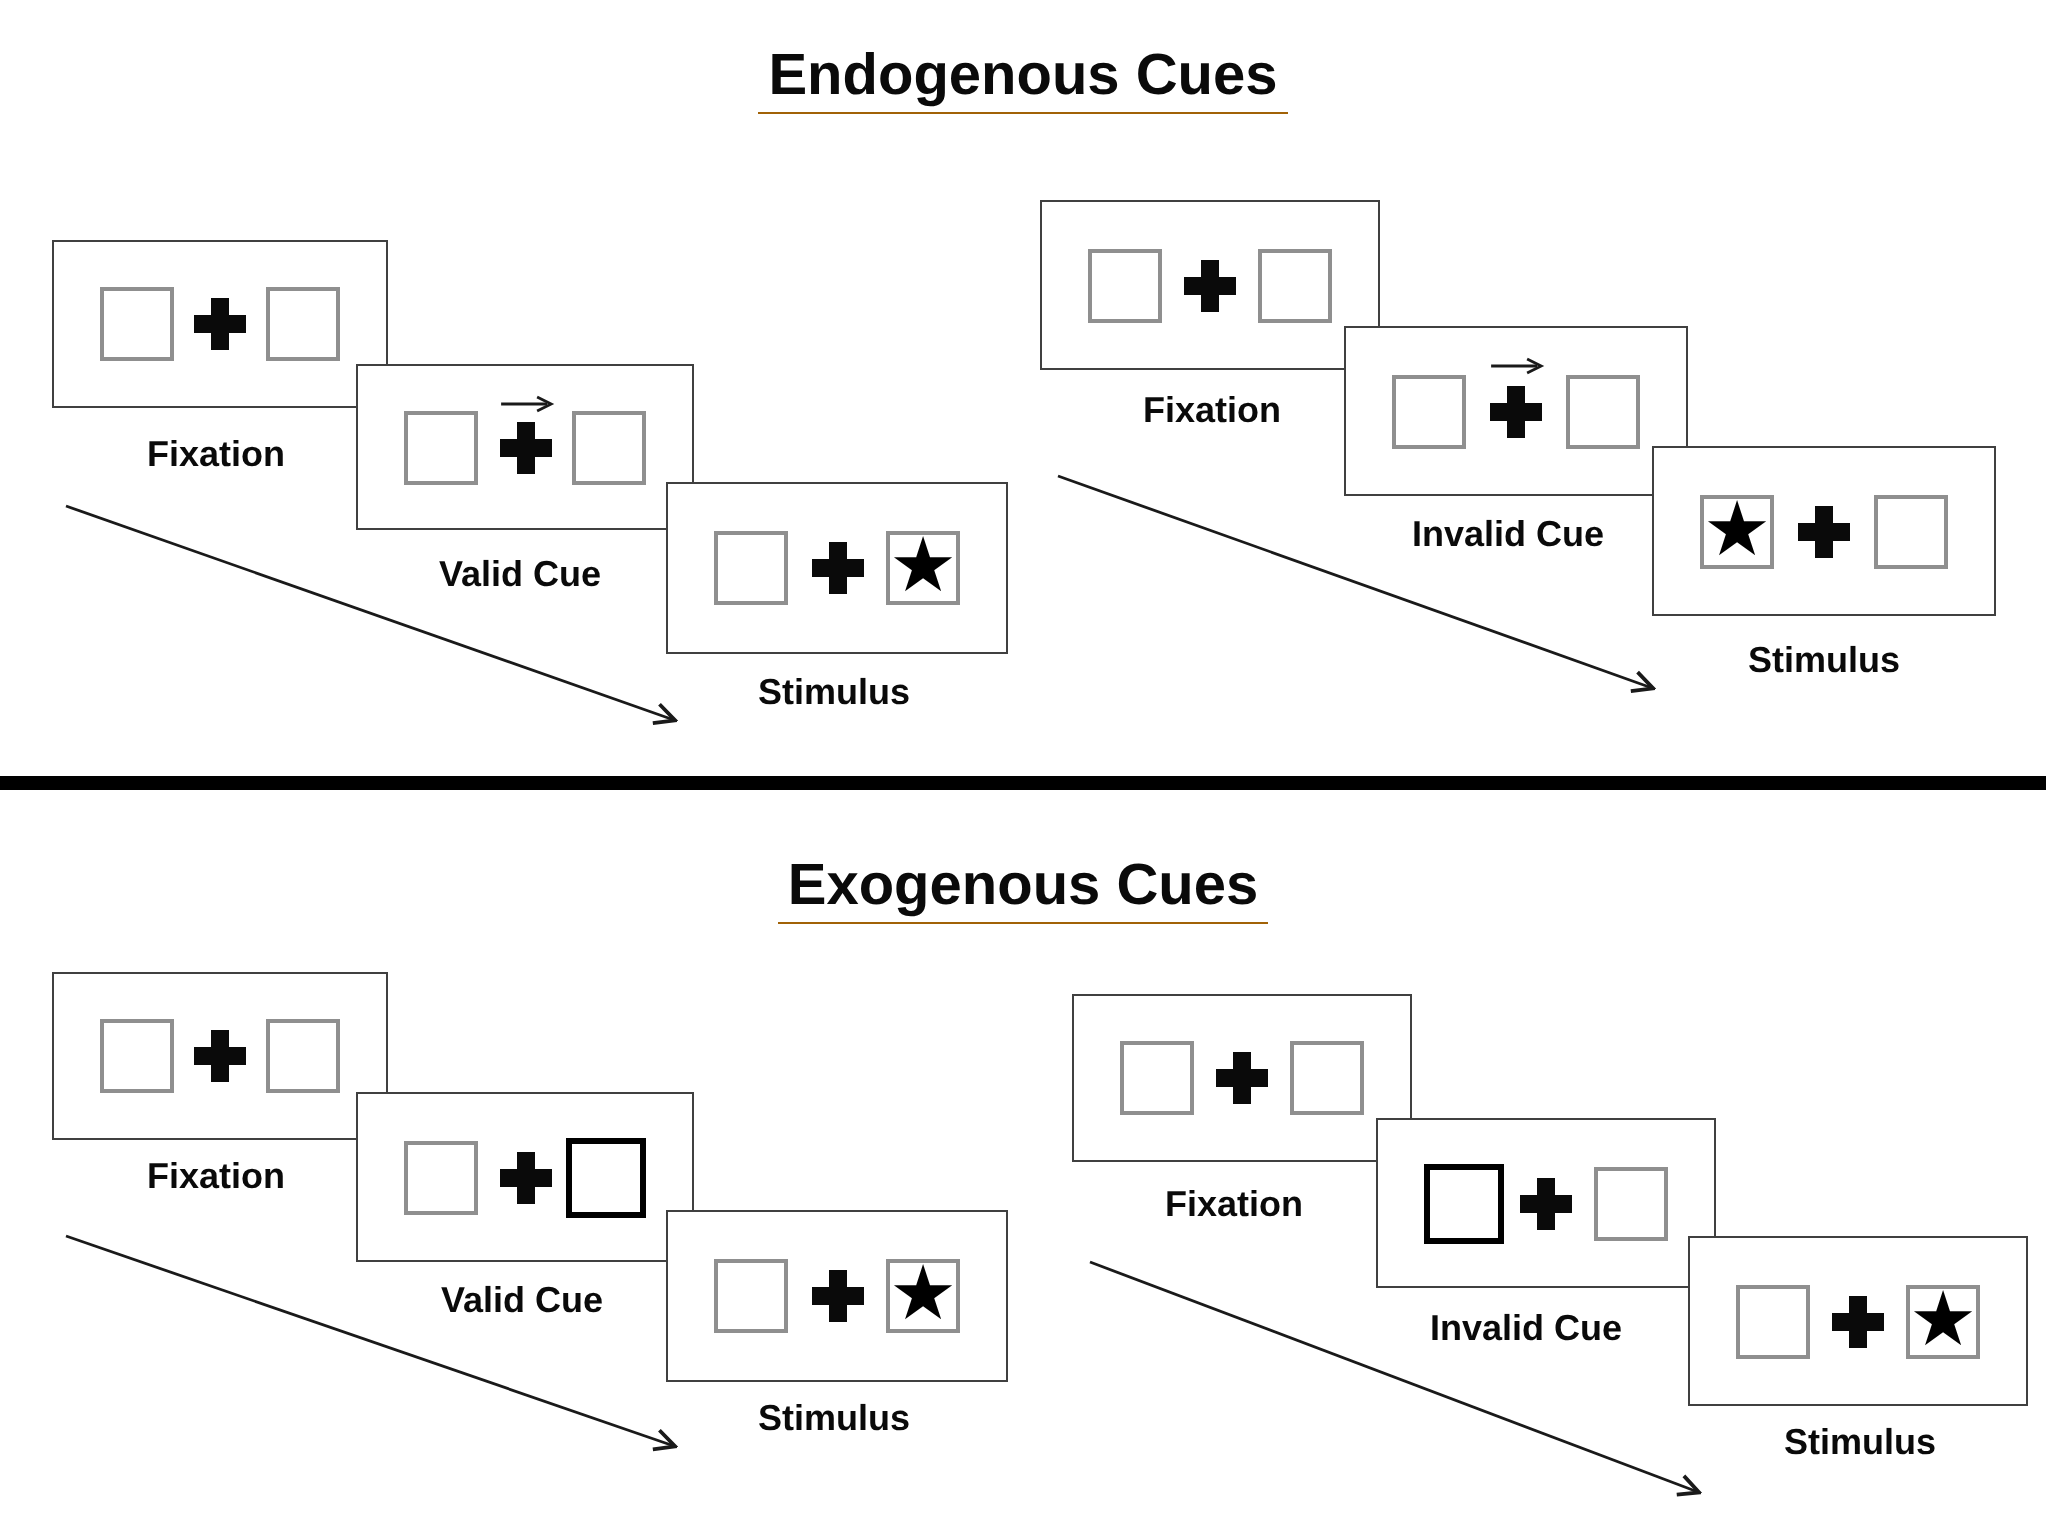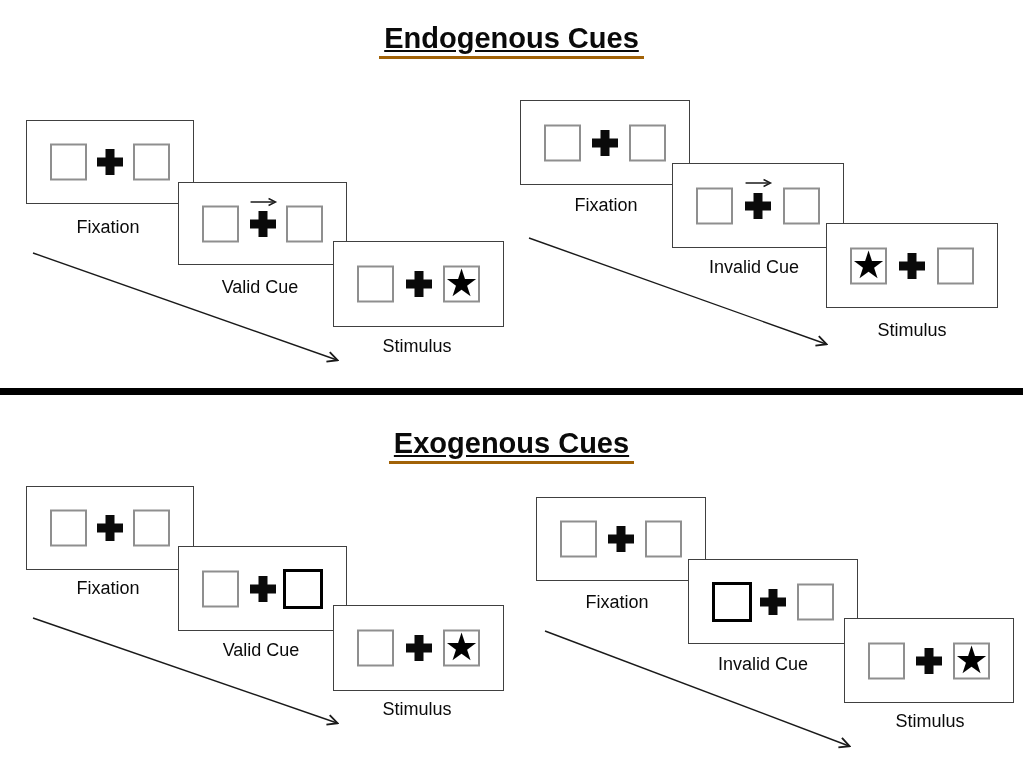"Endogenous Cues" .sec-title span { border-bottom: 3px solid #a16207 -> 1px solid #a16207; text-decoration: underline -> none }
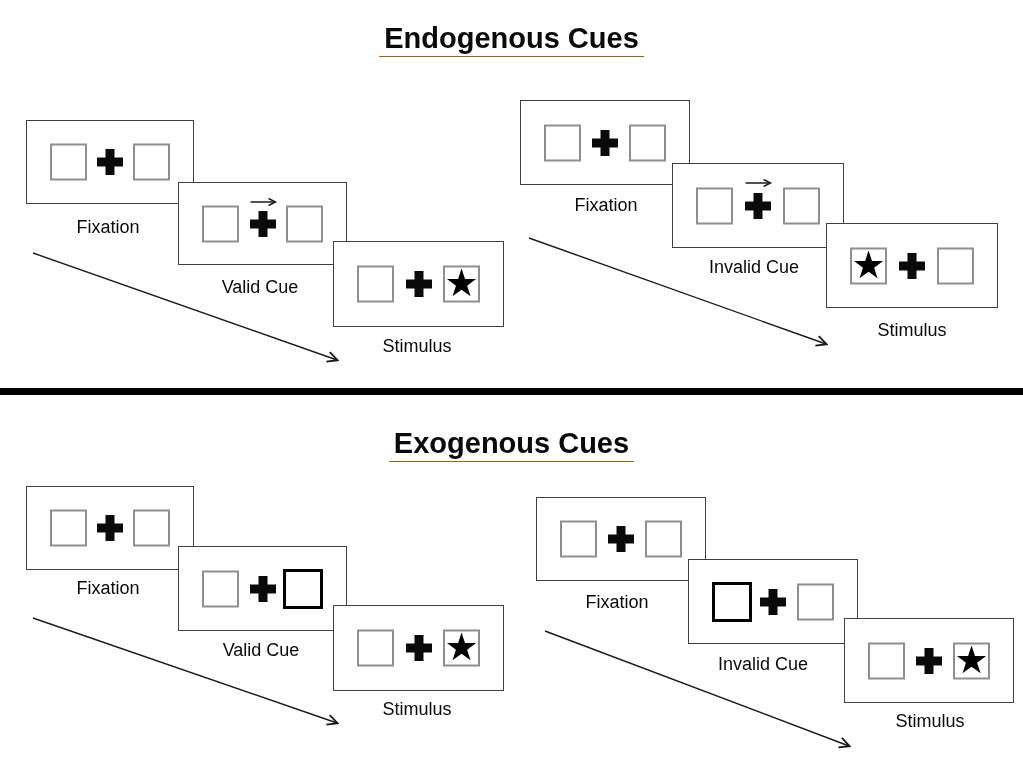"Fixation" .lbl { font-weight: normal -> bold }
